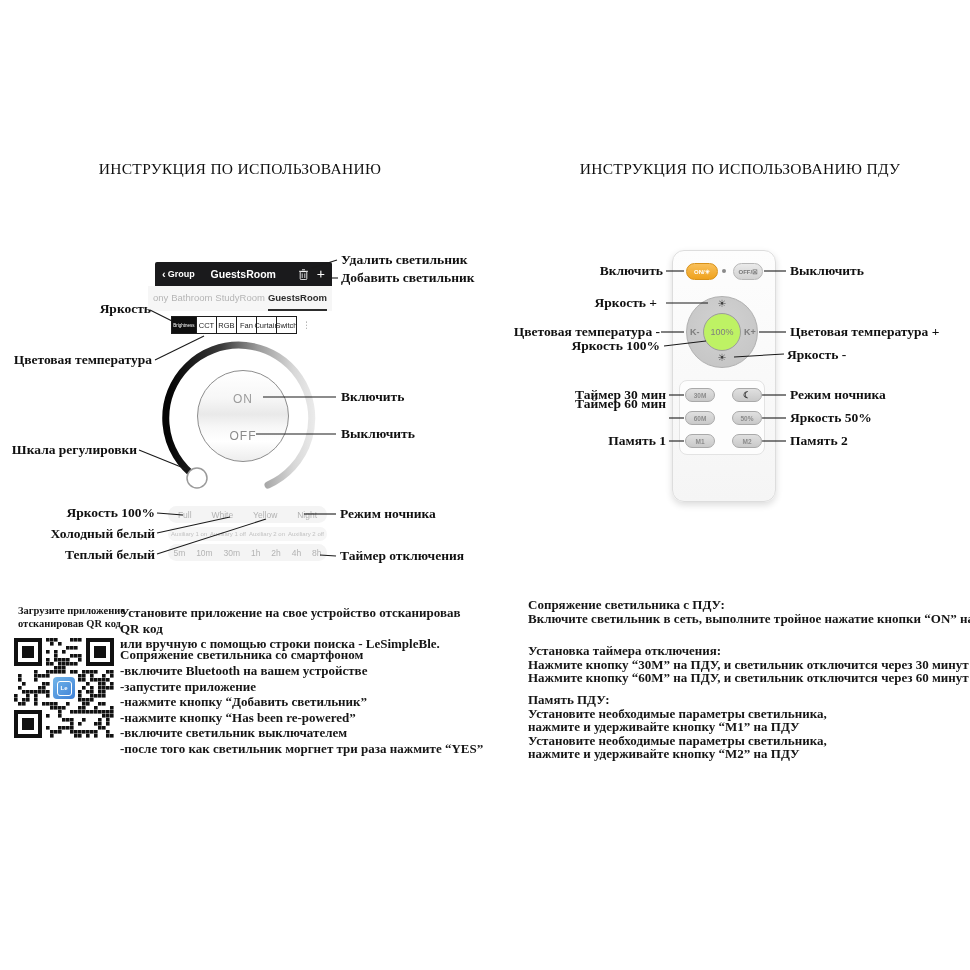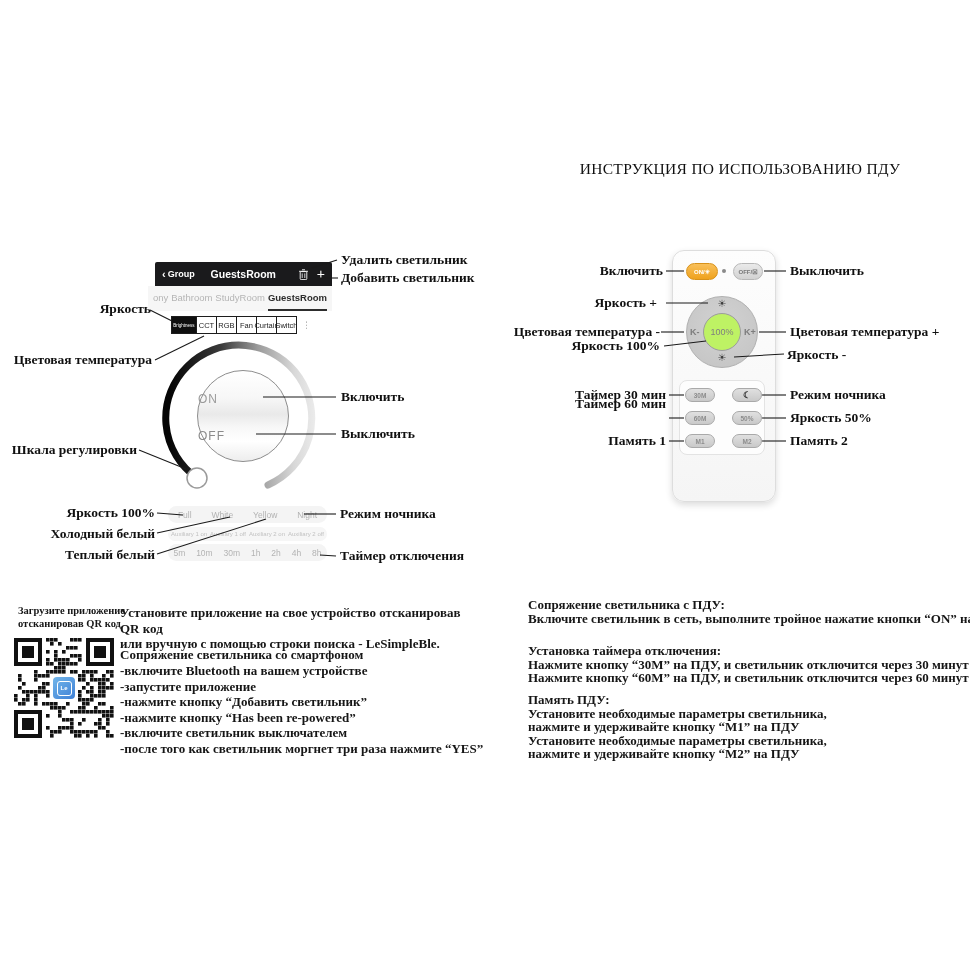"ИНСТРУКЦИЯ ПО ИСПОЛЬЗОВАНИЮ" div { html: none -> <div>ИНСТРУКЦИЯ ПО ИСПОЛЬЗОВАНИЮ</div> }
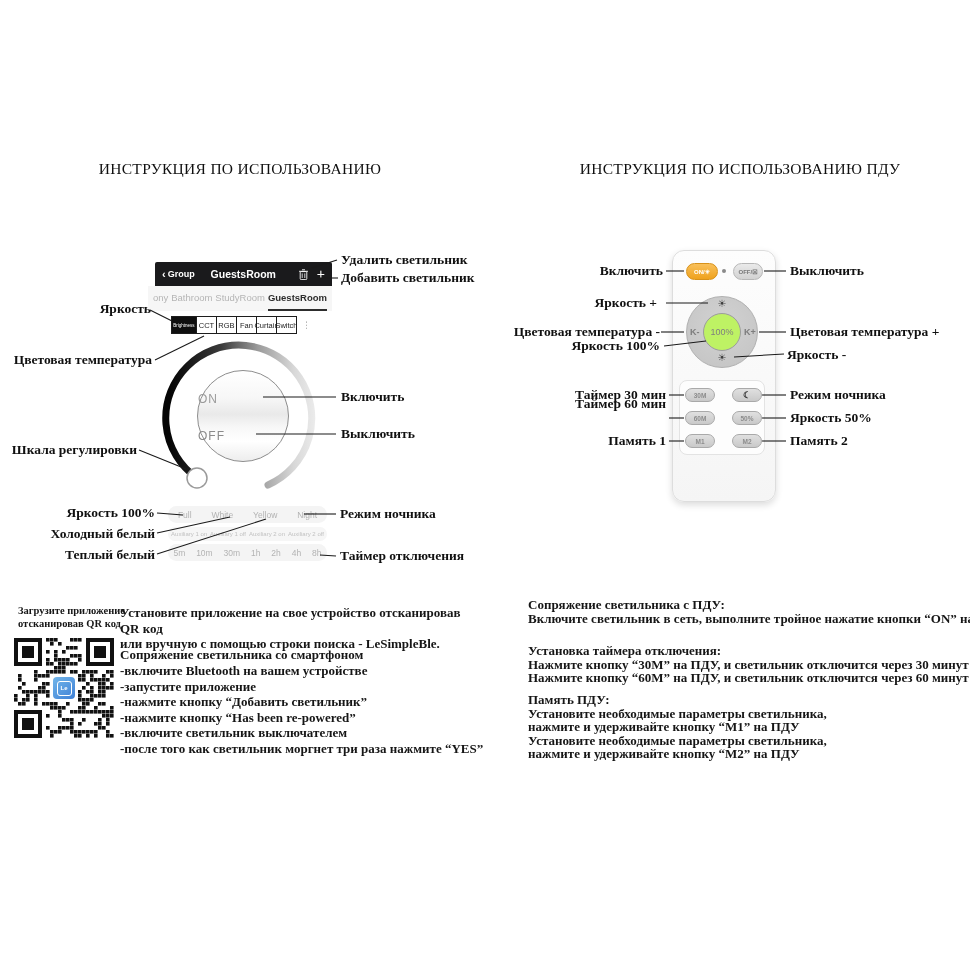"ON" .dial-on,.dial-off { text-align: left -> center }
